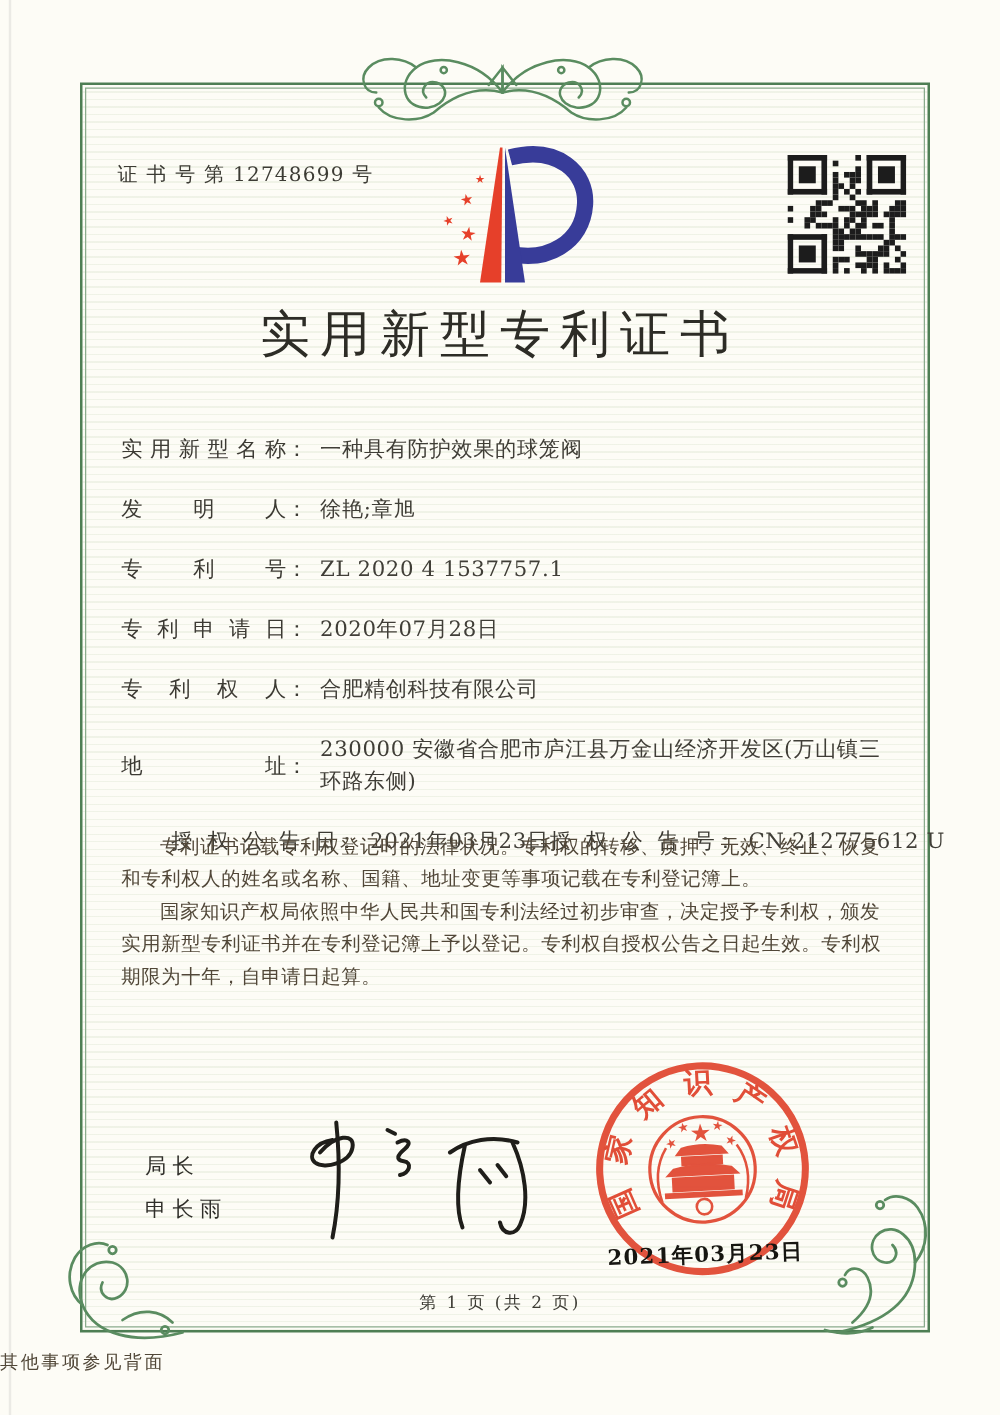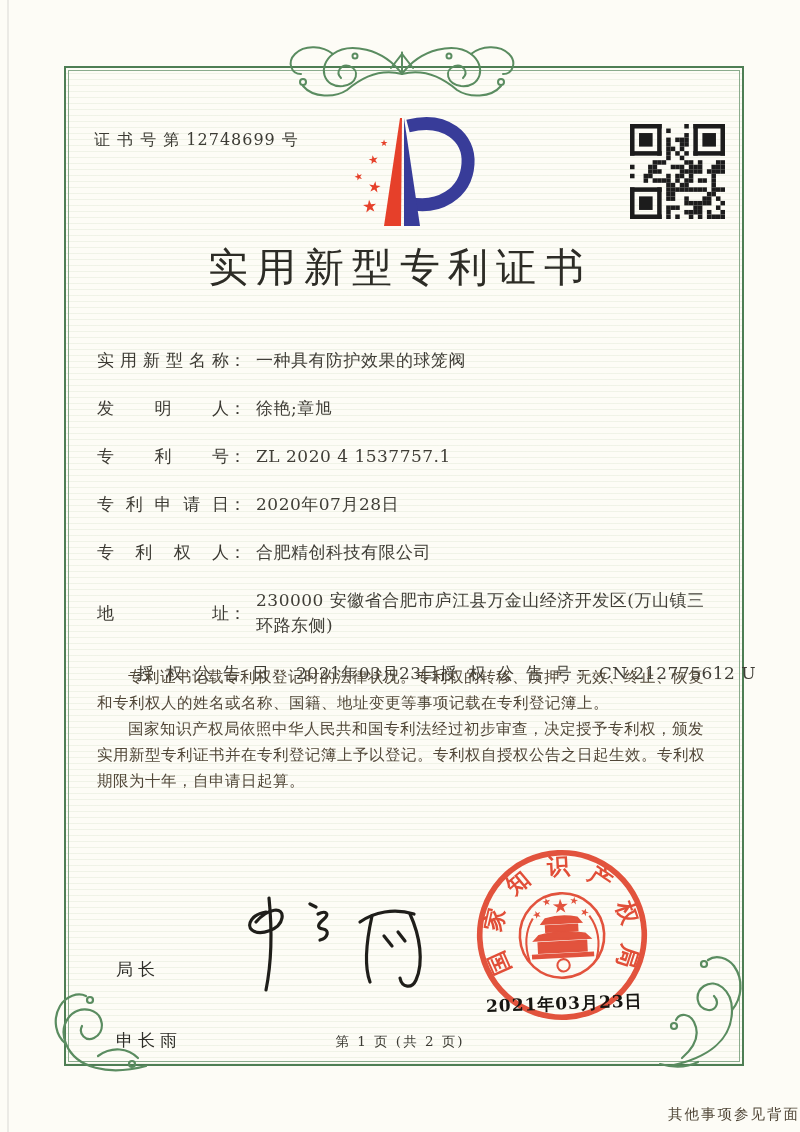"局长" .officer div { margin-top: 36px -> none }
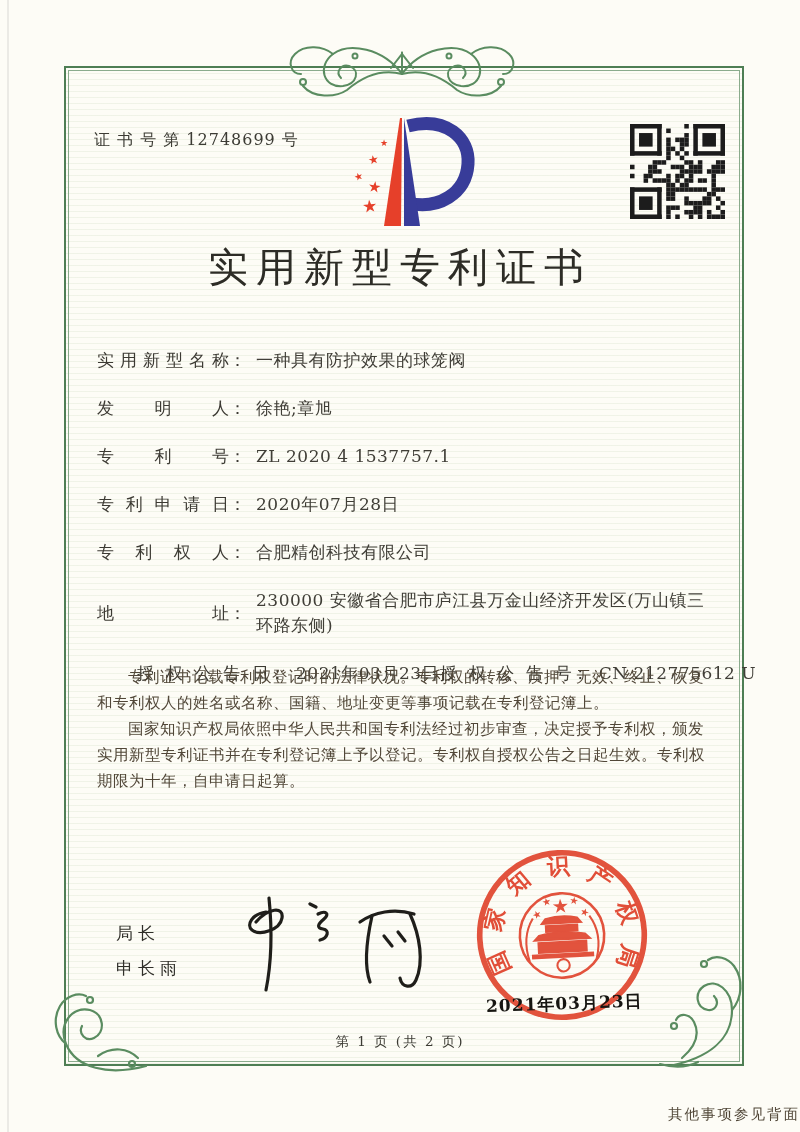"其他事项参见背面" .back-note { margin-top: 25px -> none; text-align: right -> left }
